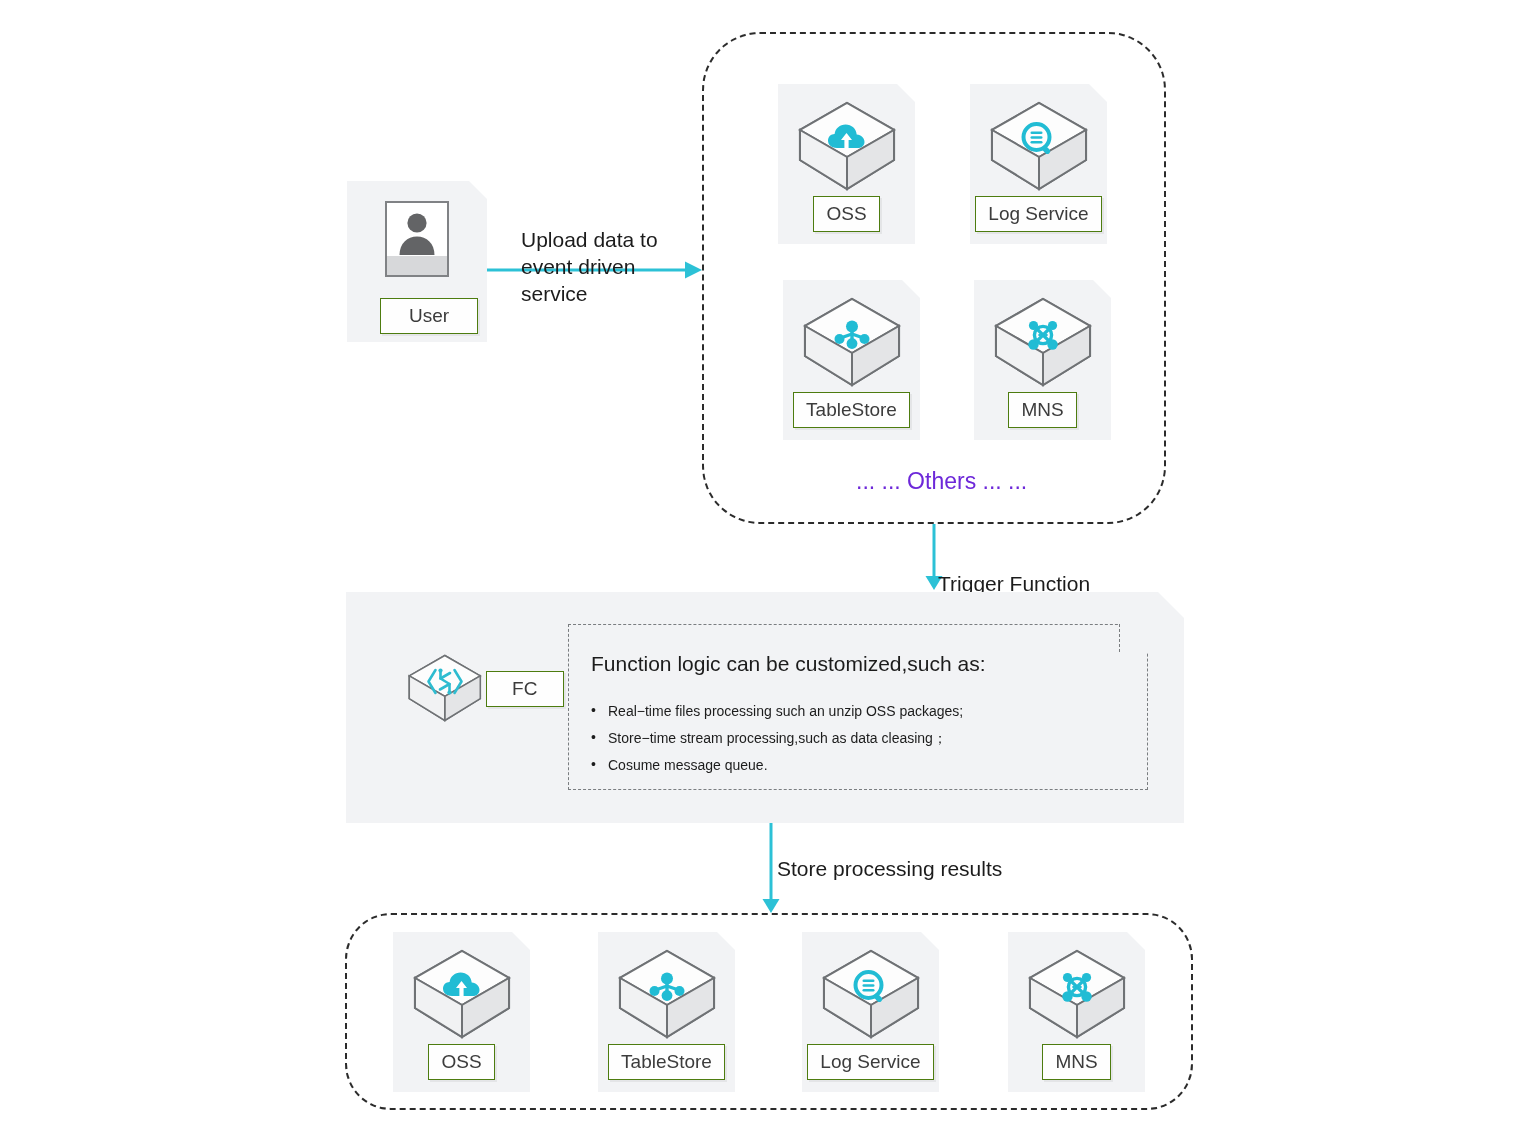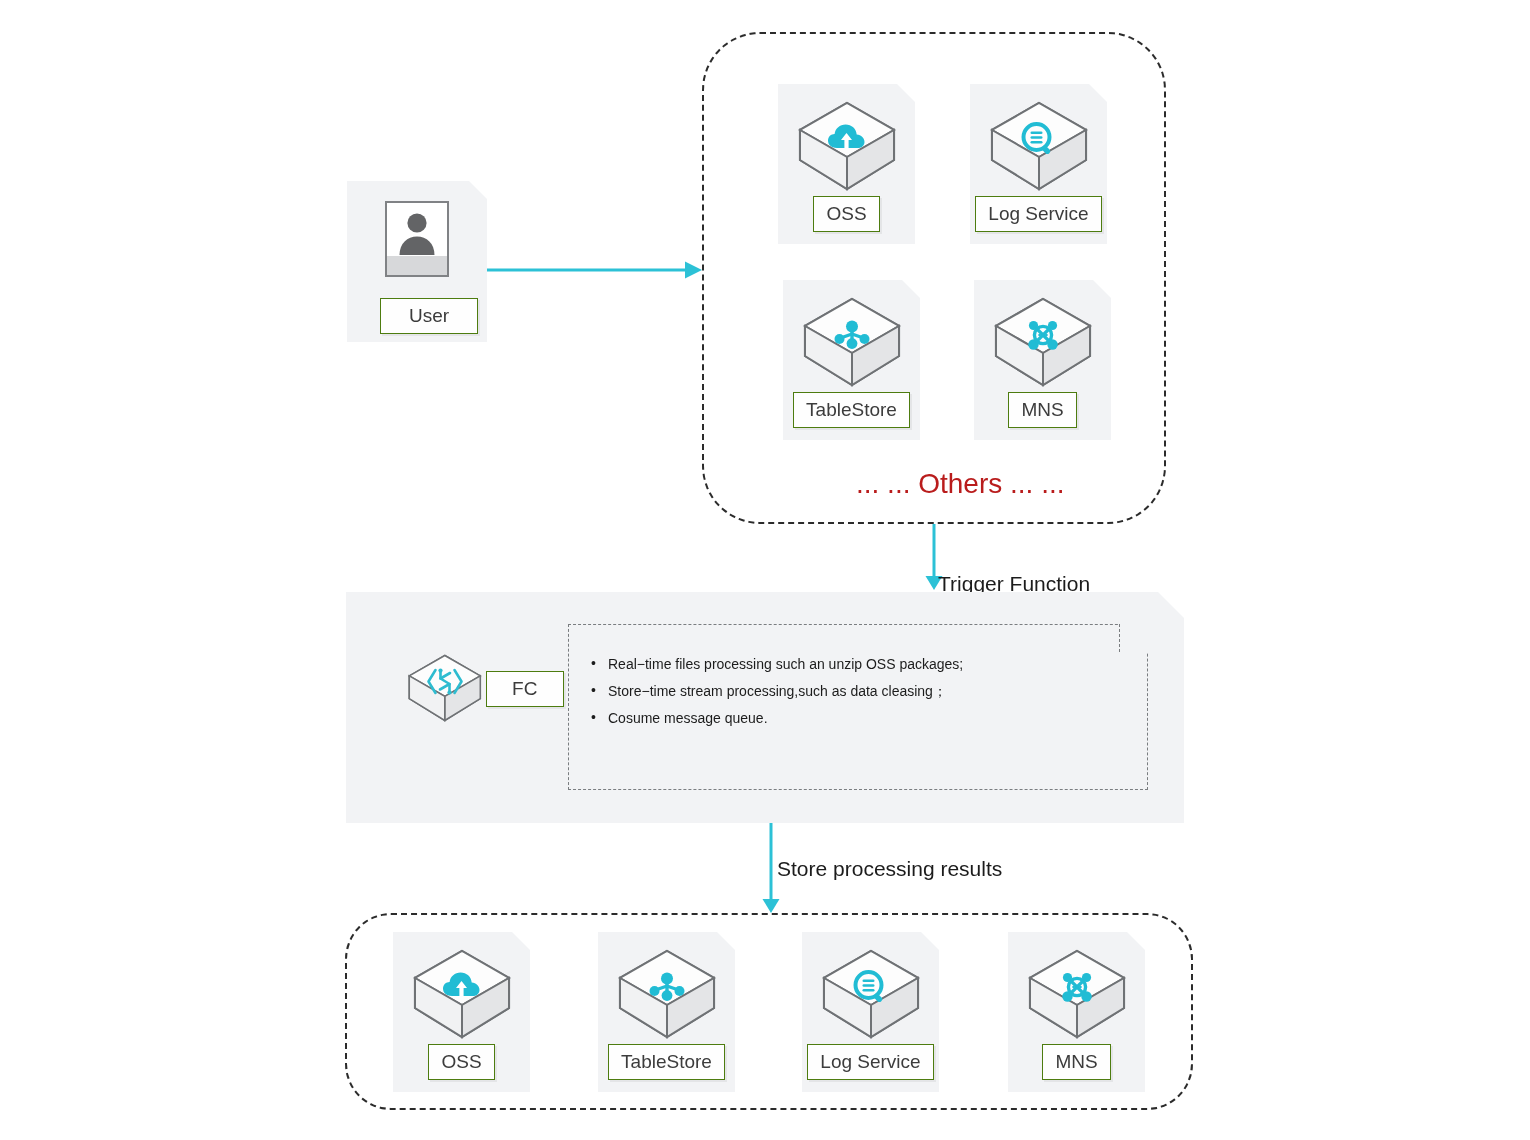"Upload data to" div.flow-label { html: none -> <div>Upload data to event driven service</div> }
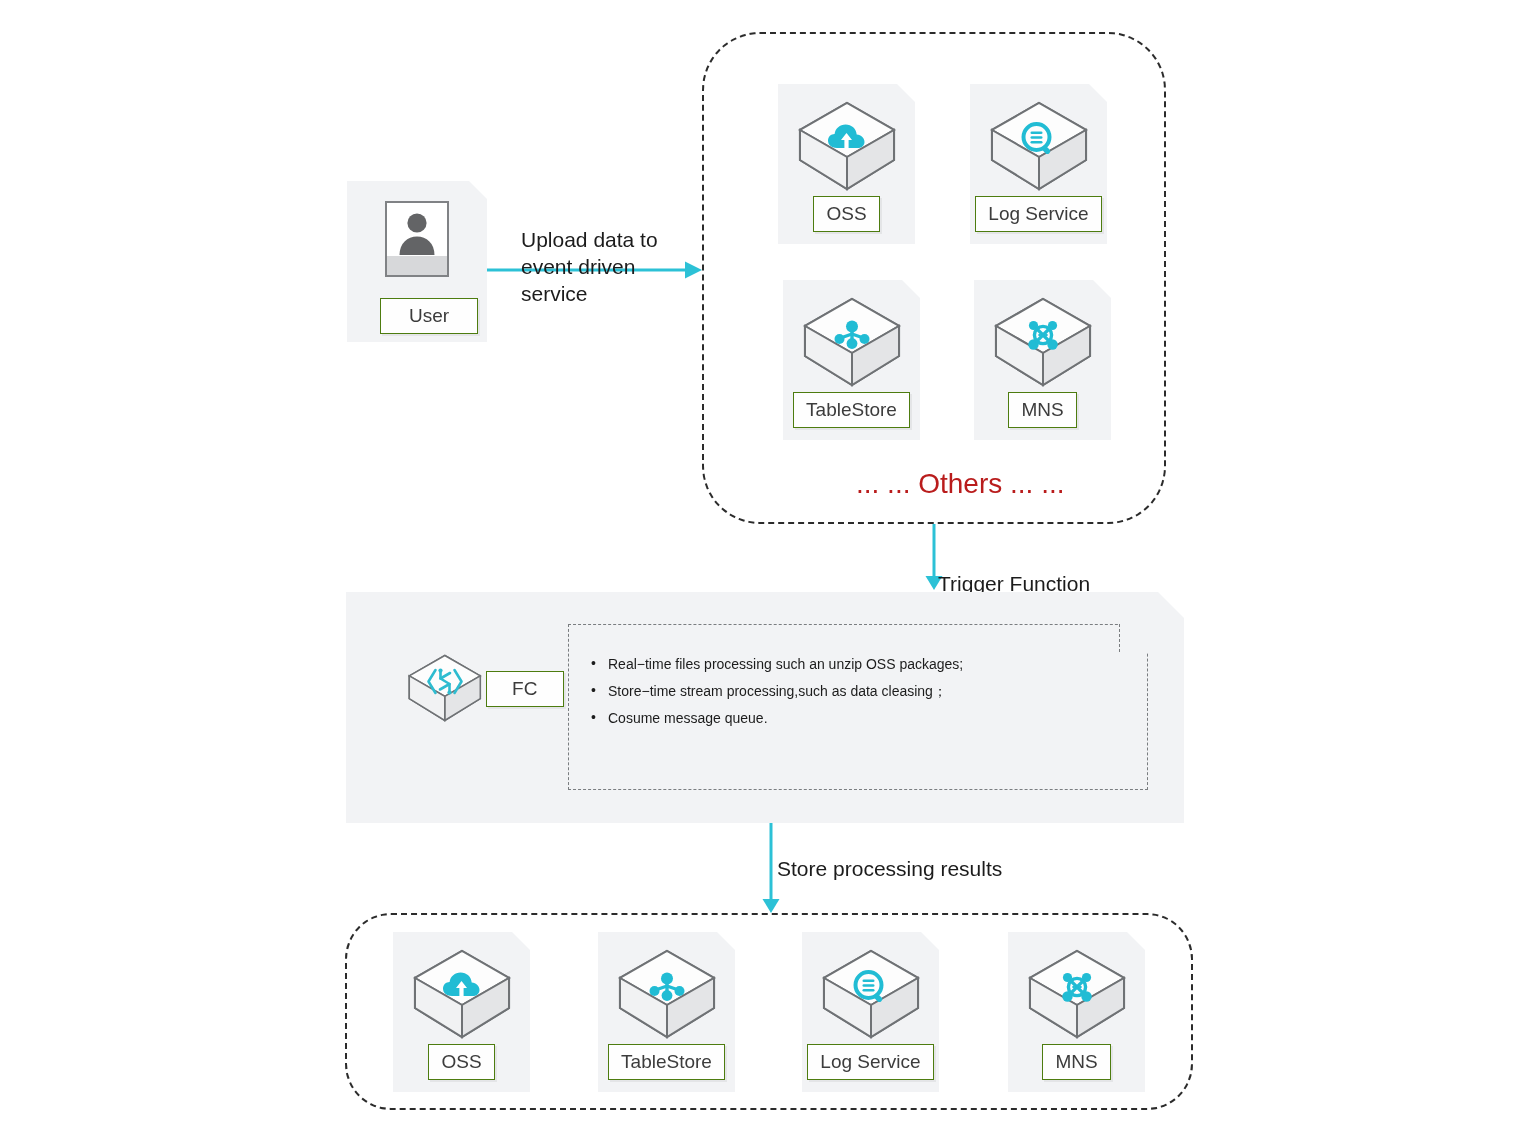"... ... Others ... ..." #others-label { color: #b91c1c -> #6d28d9; font-size: 28px -> 23px }
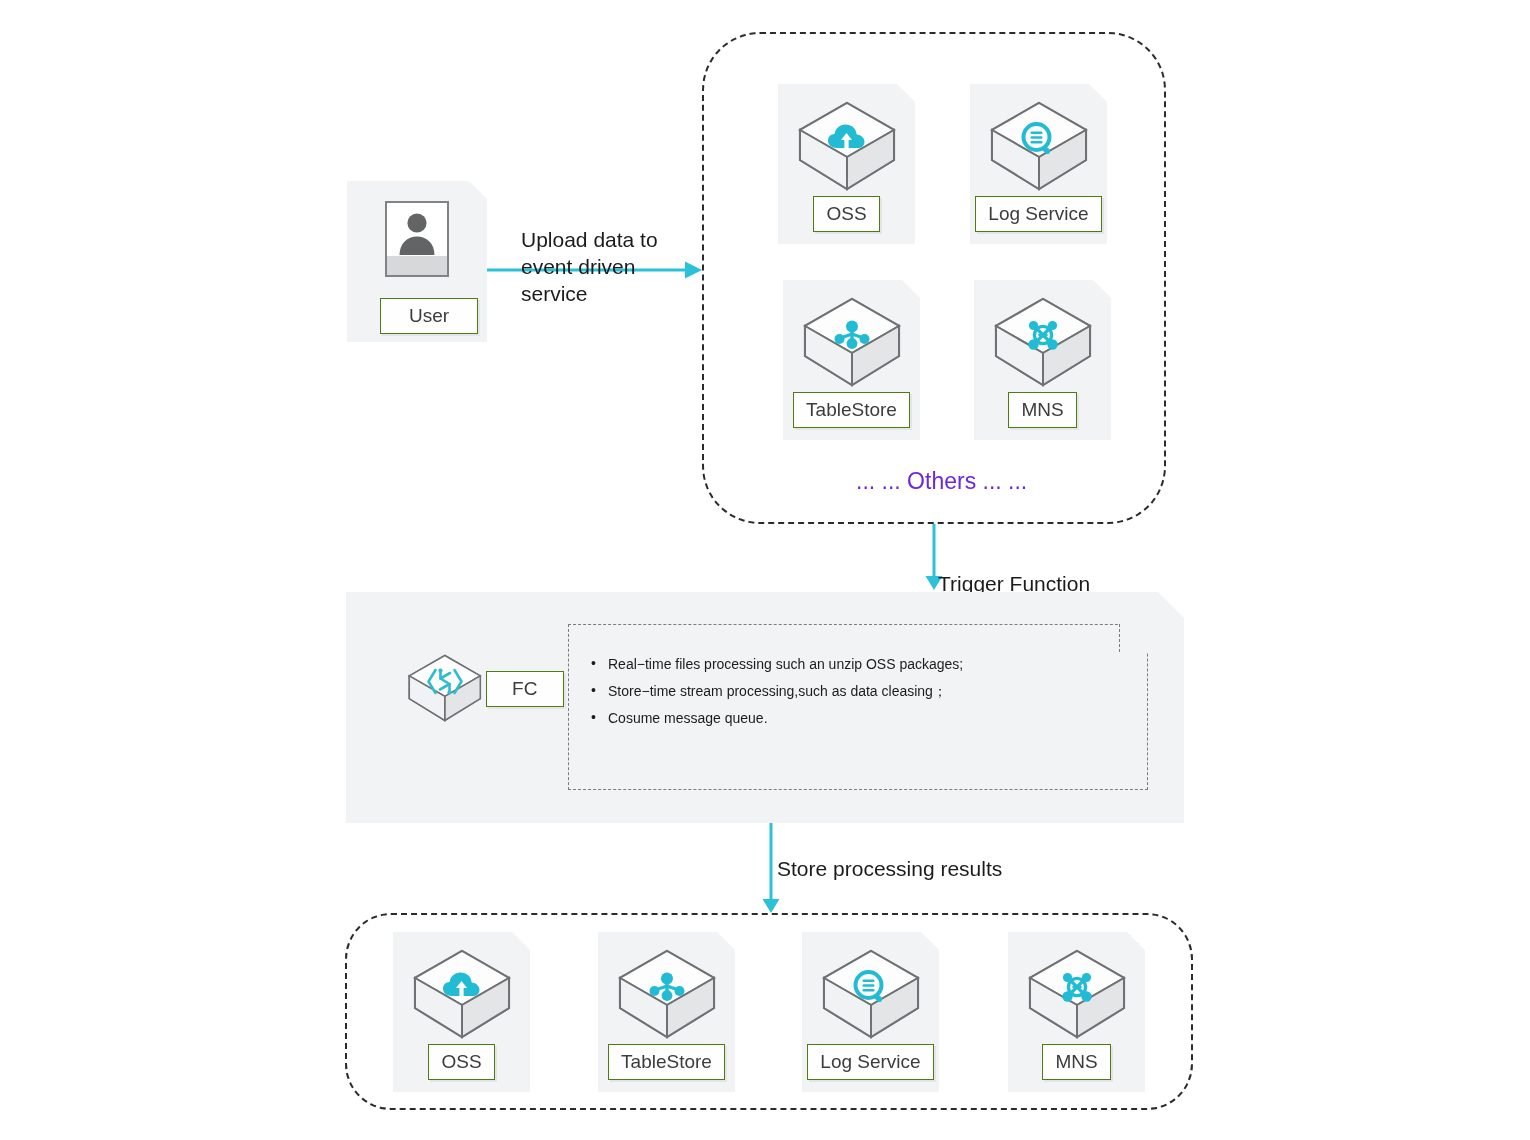"Function logic can be customized,such" p.note-head { html: none -> <p>Function logic can be customized,such as:</p> }
